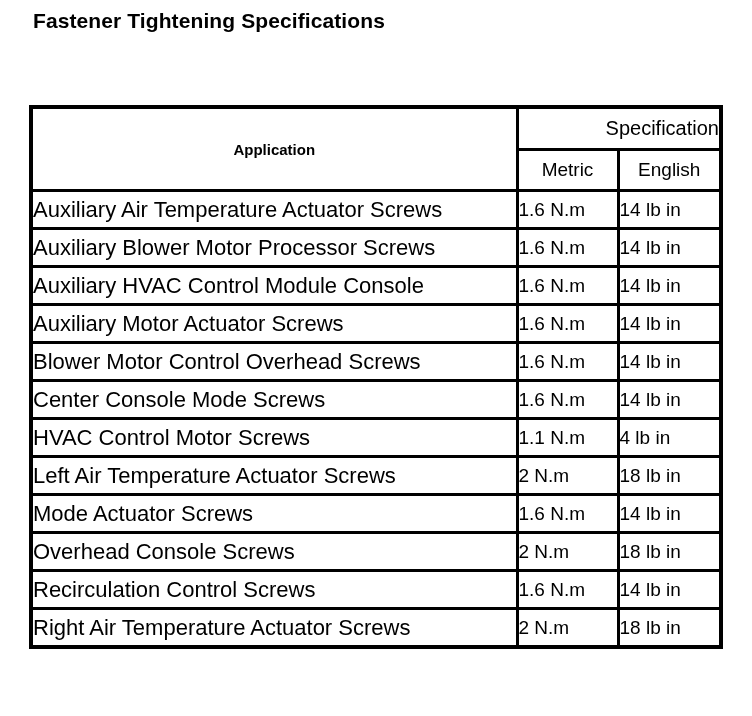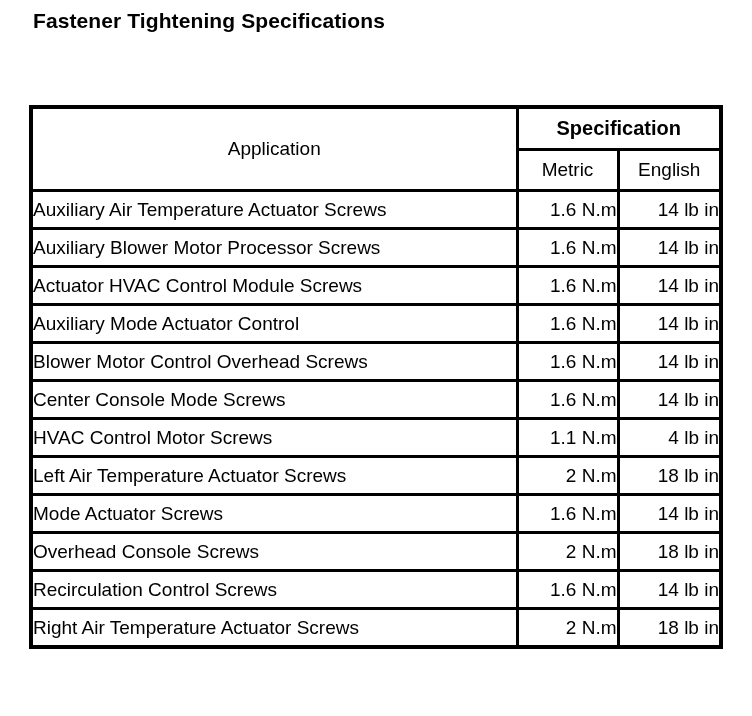"Specification" th.spec-head { font-weight: bold -> normal; text-align: center -> right }
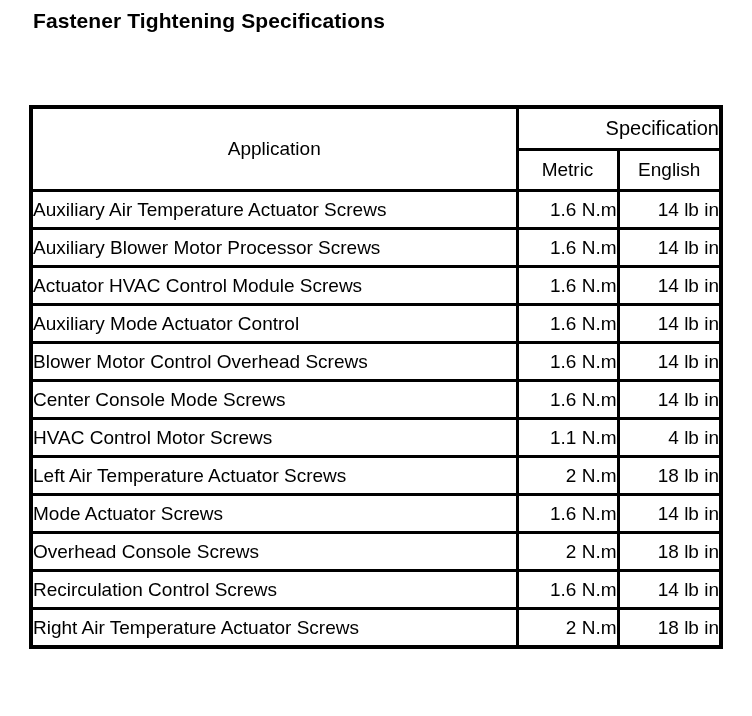"Application" th.app-head { font-size: 19px -> 15px; font-weight: normal -> bold }
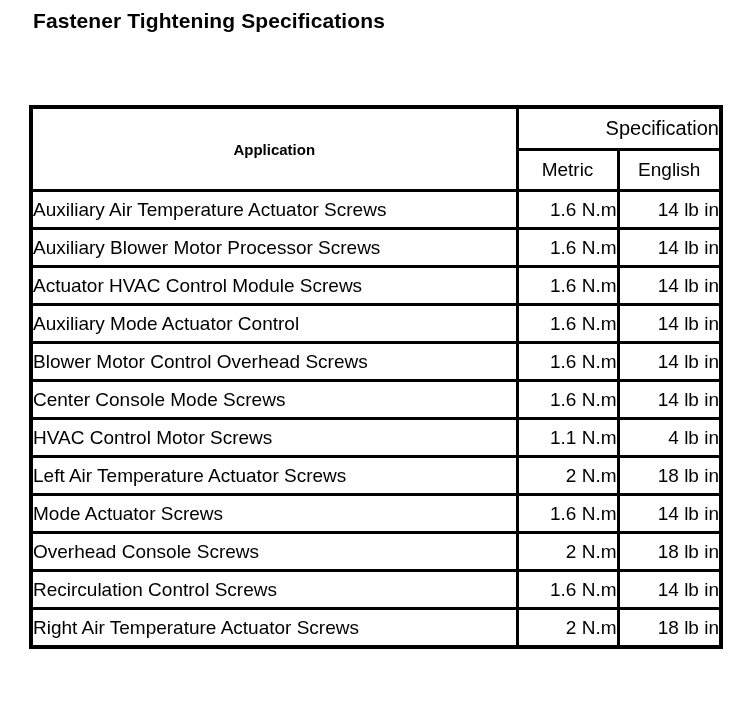"Auxiliary Air Temperature Actuator" td.app-cell { font-size: 19px -> 22px }
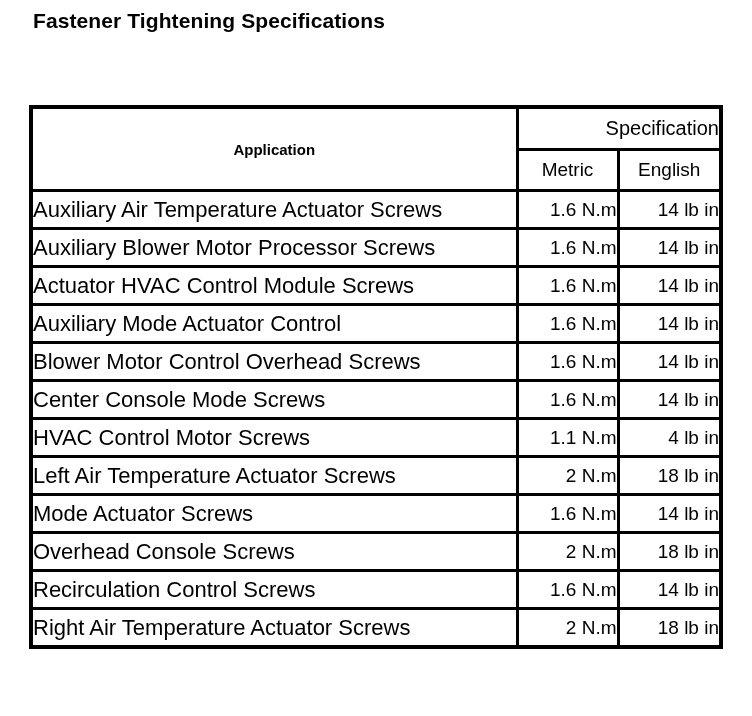"1.6 N.m" td.val-cell { text-align: right -> left }
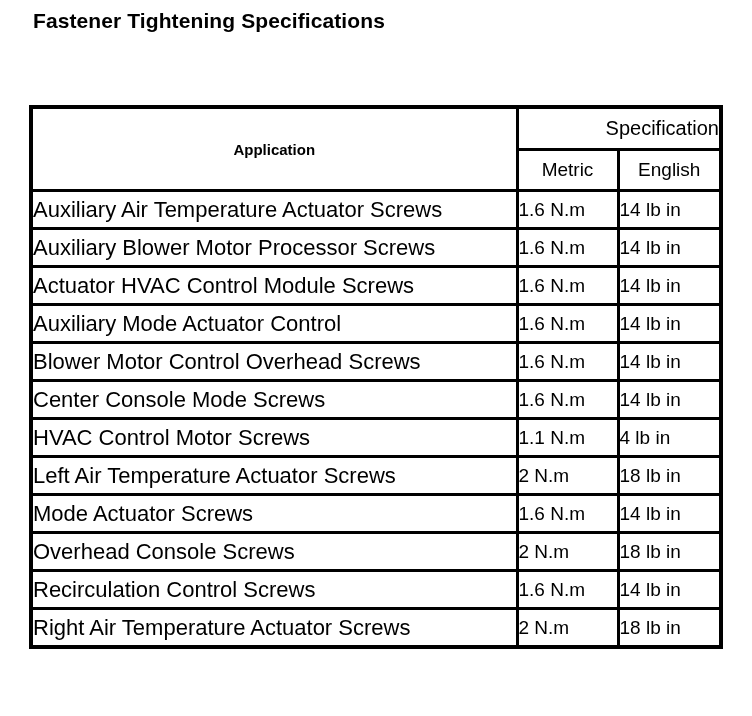"Actuator HVAC Control Module Screws" td.app-cell { text: Actuator HVAC Control Module Screws -> Auxiliary HVAC Control Module Console }
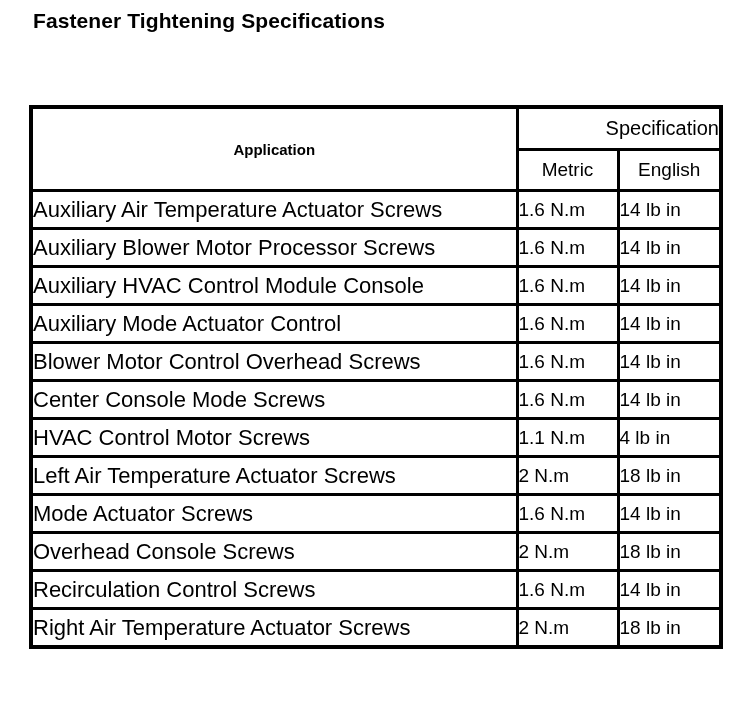"Auxiliary Mode Actuator Control" td.app-cell { text: Mode Actuator Control -> Motor Actuator Screws }
